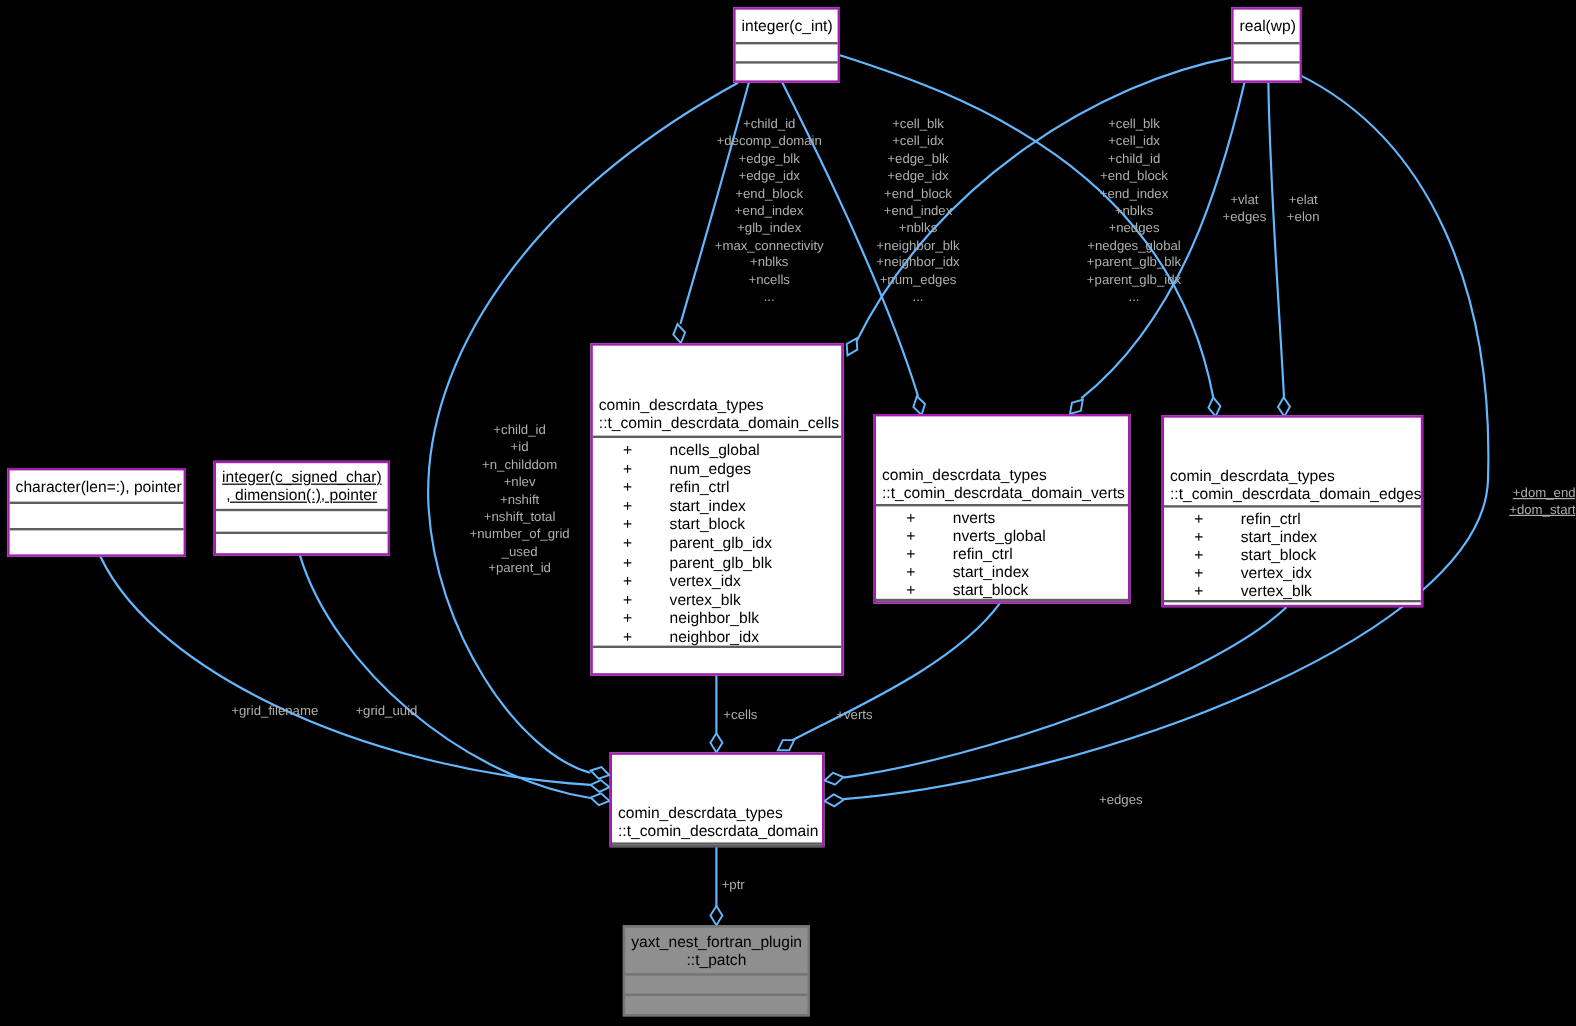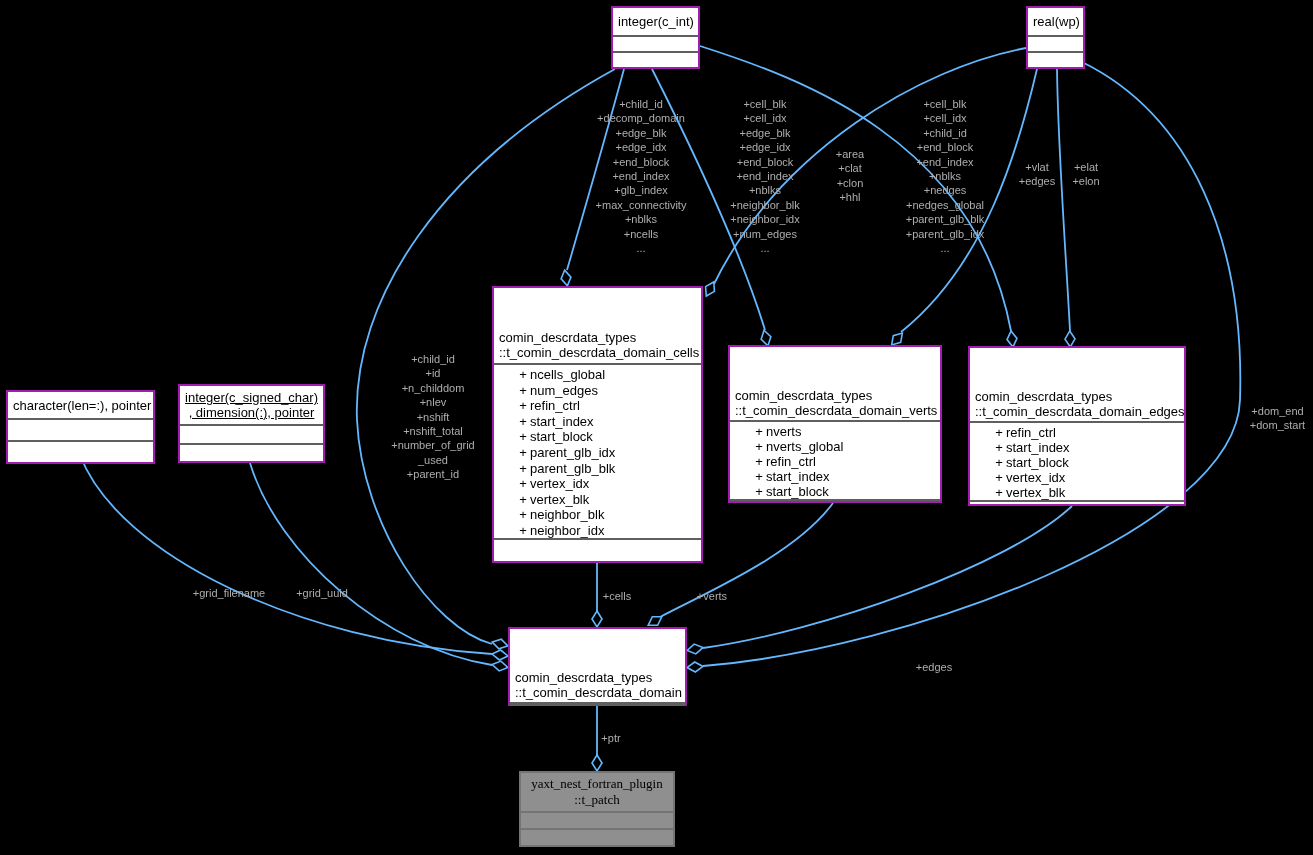"+area" div.elabel { html: <div>+area +clat +clon +hhl</div> -> none }
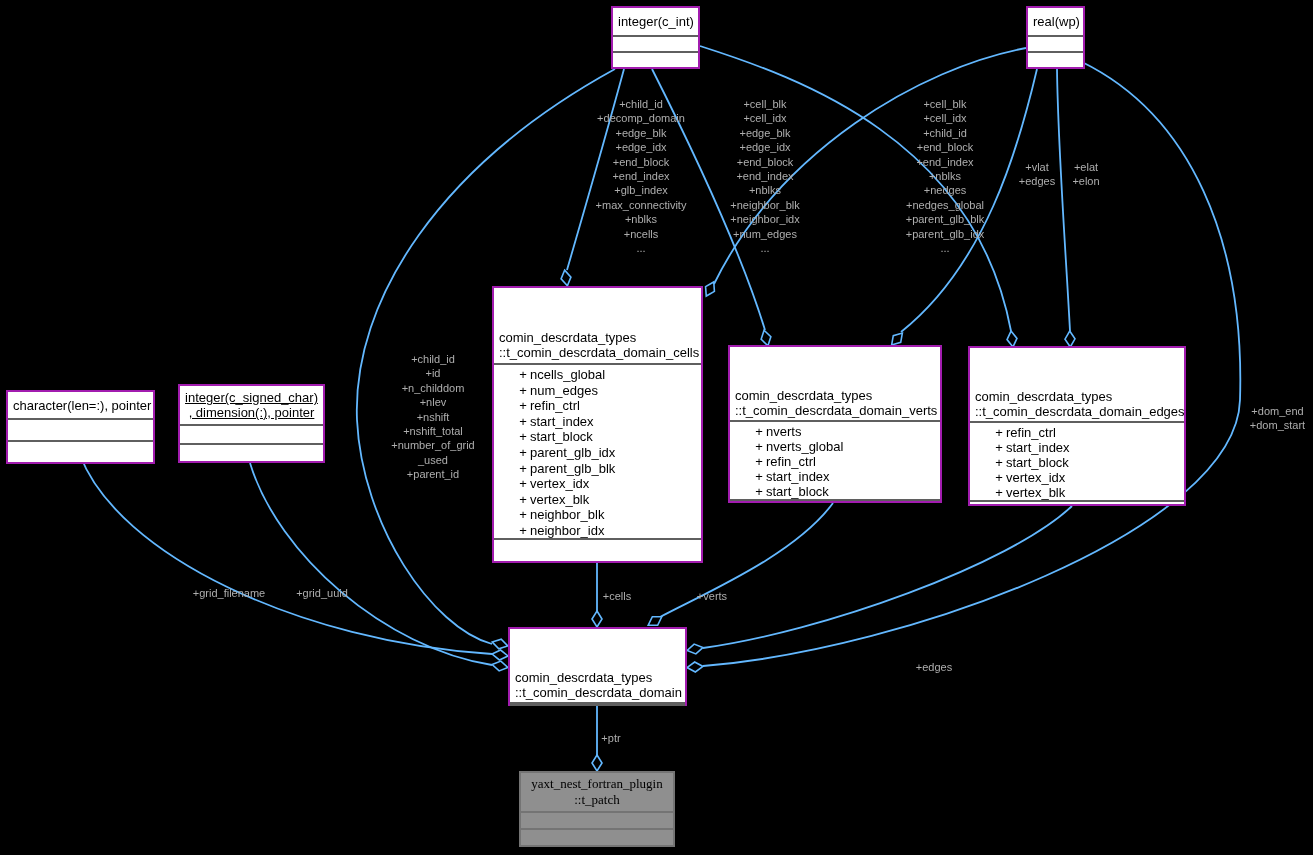"ncells_global" .frow .fname { margin-left: none -> 28px }
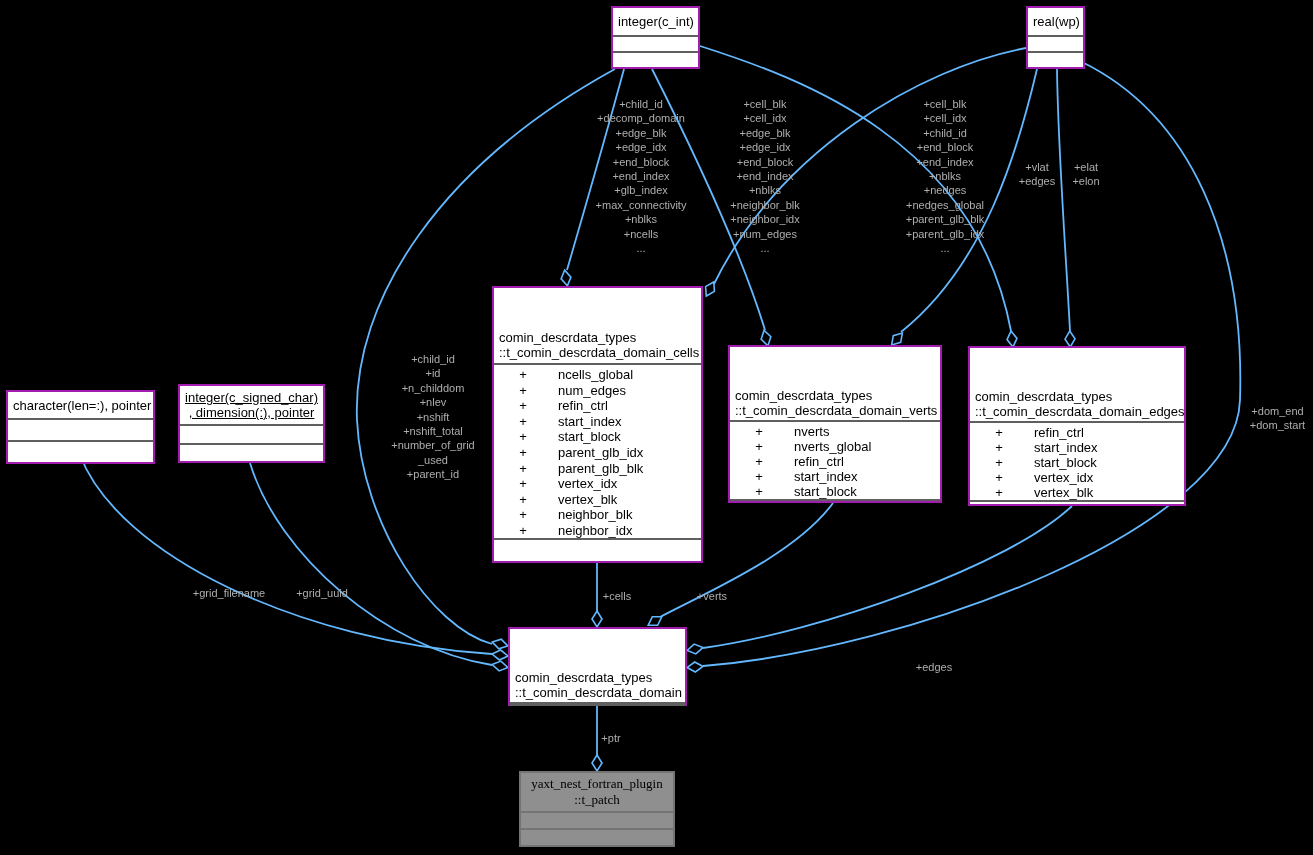"+dom_end" .elabel.leftalign { text-align: center -> right; text-decoration: none -> underline }
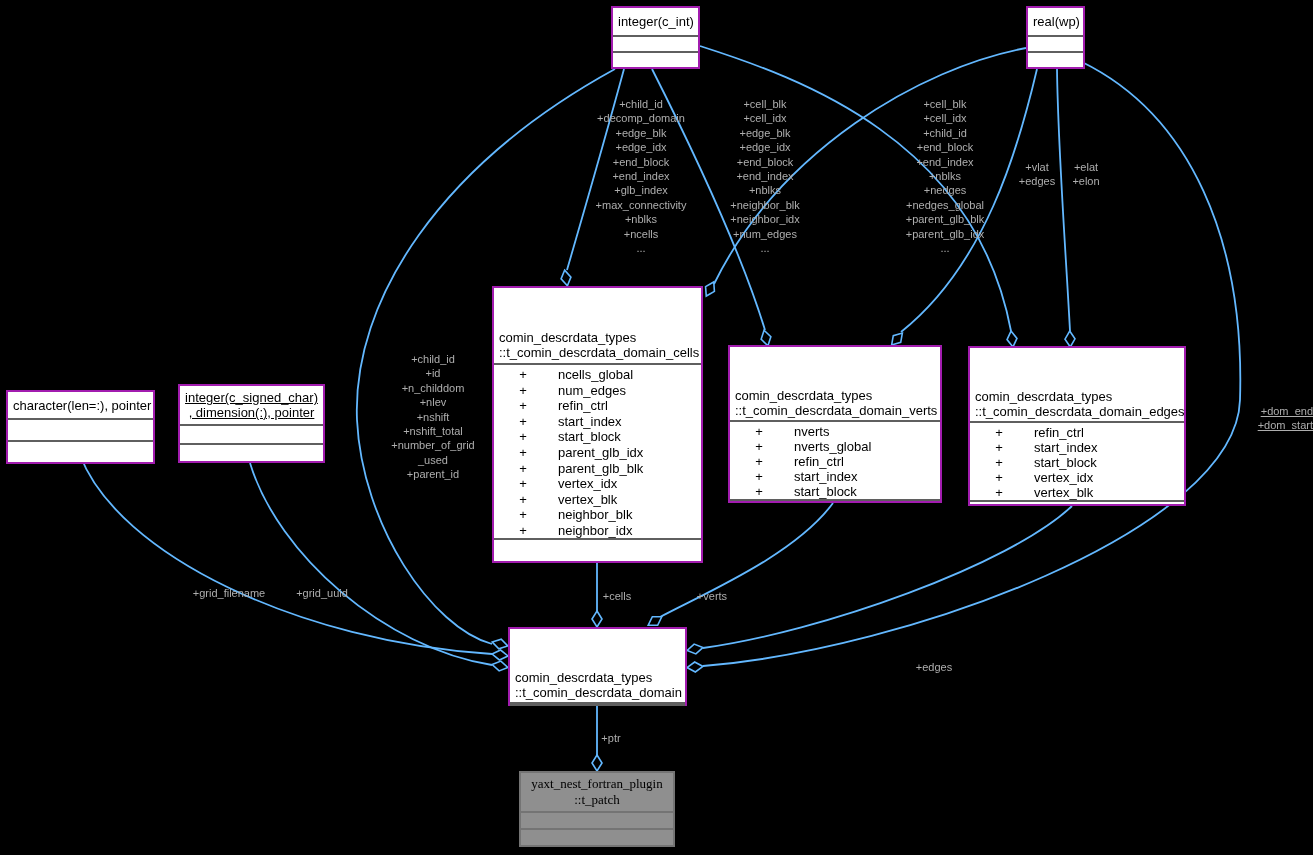"yaxt_nest_fortran_plugin" div.node-title { font-family: Liberation Serif, serif -> none }
